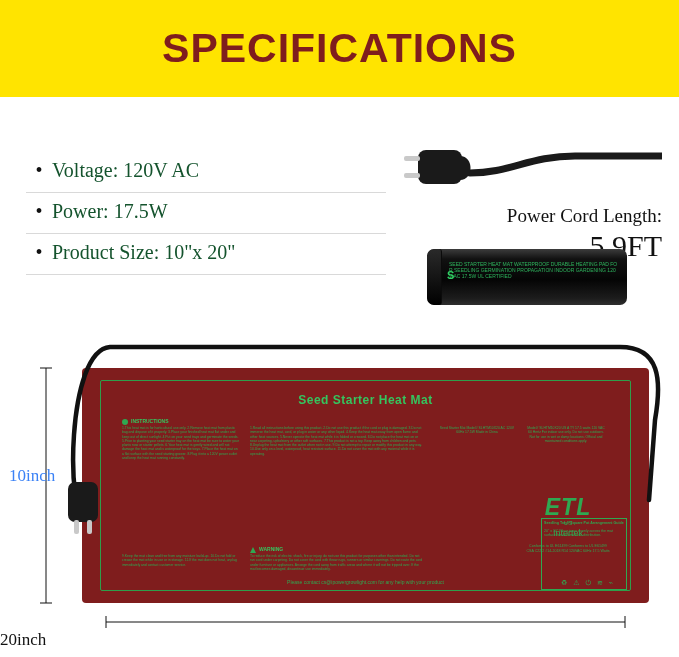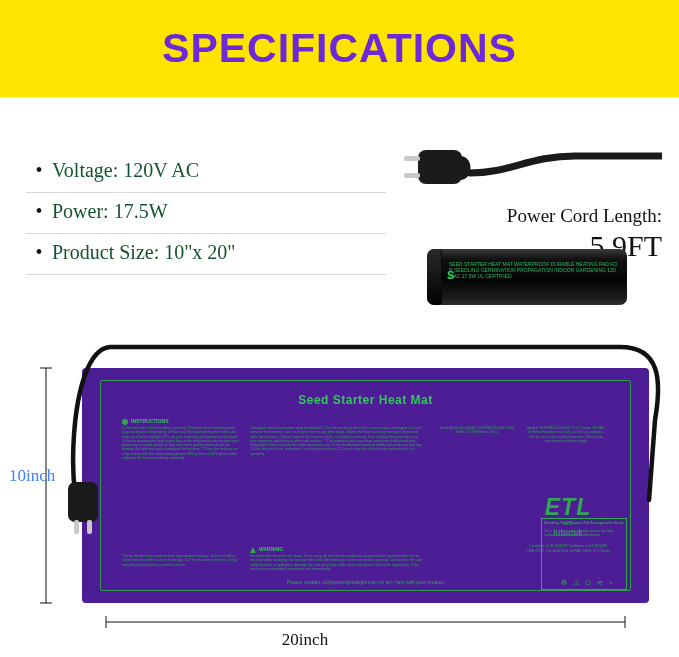"SPECIFICATIONS" .header-title { color: #6d28d9 -> #7f1d1d }
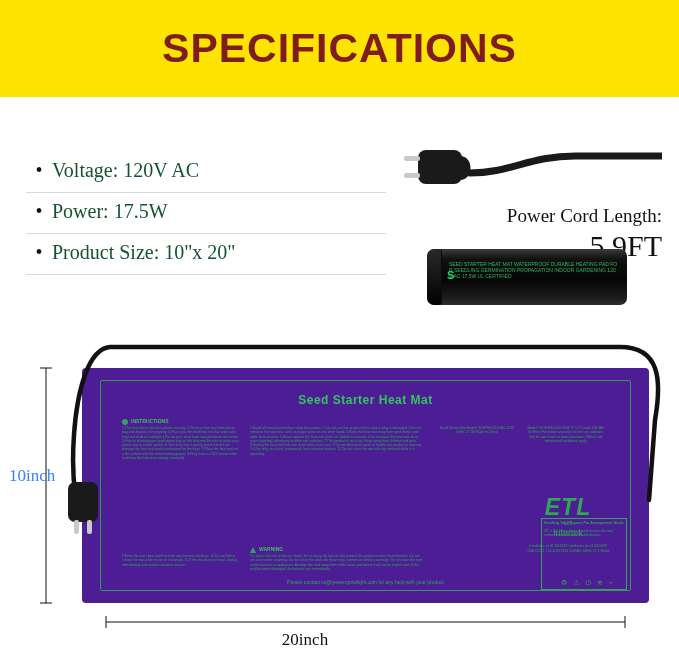"Seed Starter Heat Mat" .mat { background: #4c1d95 -> #7f1d1d }
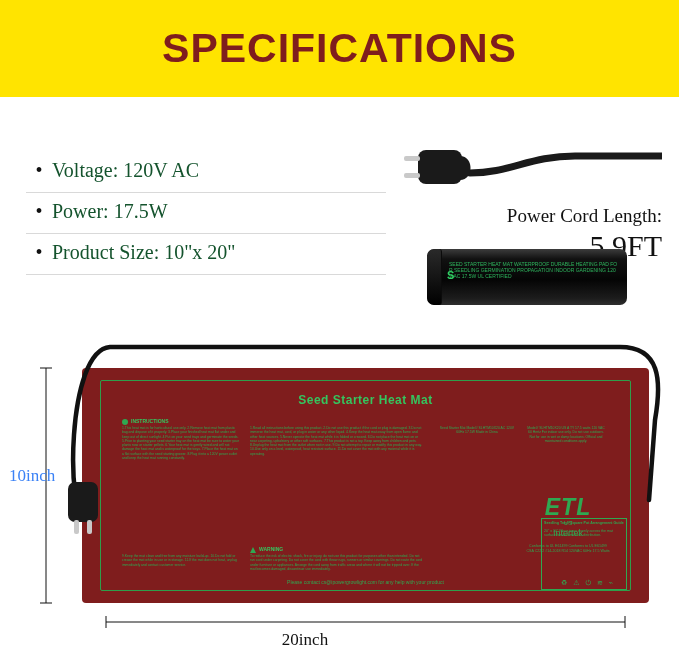"20inch" .dim-width { text-align: center -> none }
